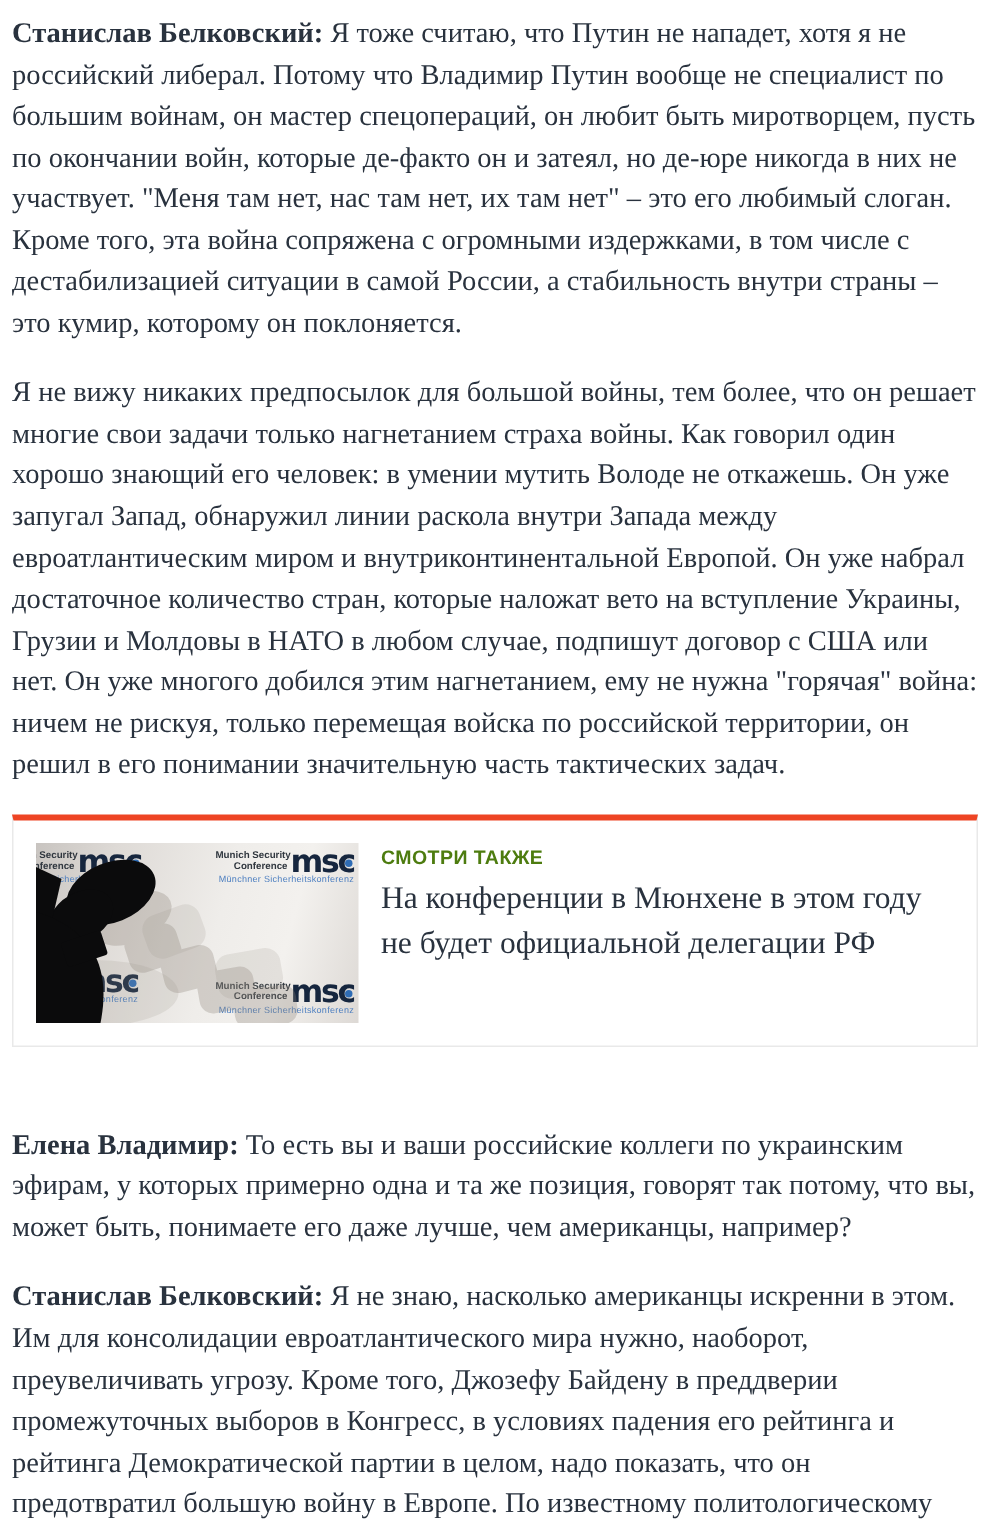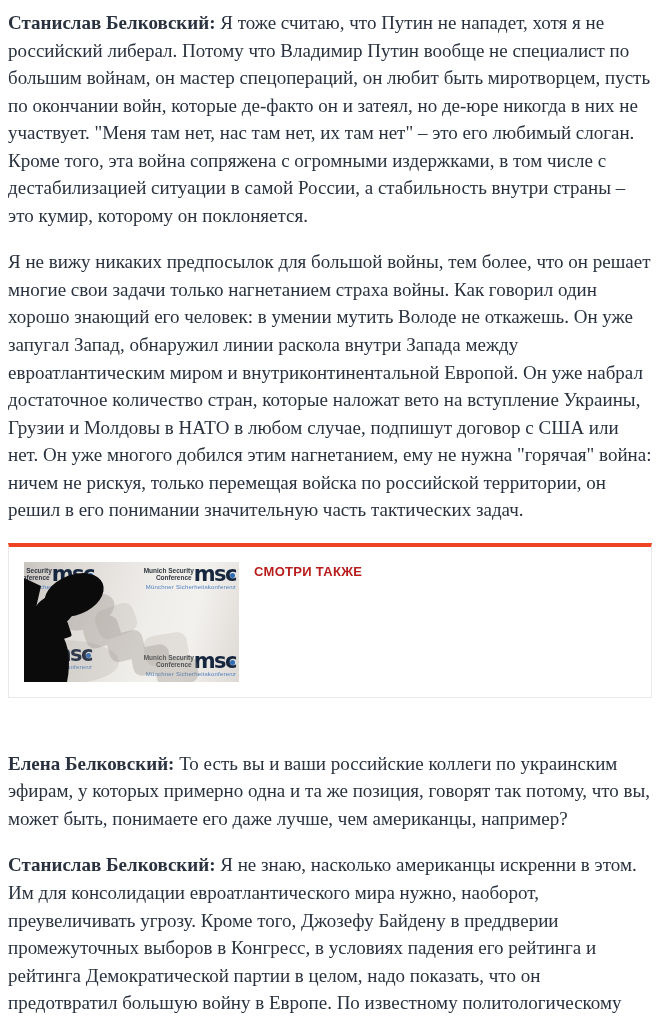"СМОТРИ ТАКЖЕ" .sa-label { color: #b91c1c -> #4d7c0f }
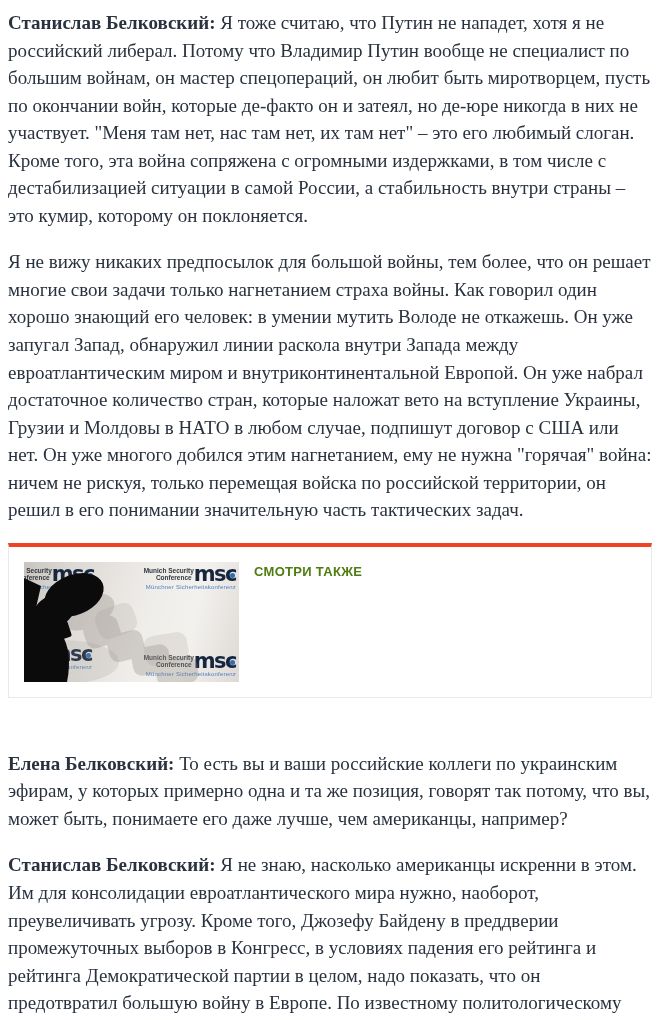"На конференции в Мюнхене в" a.sa-title { html: none -> <a>На конференции в Мюнхене в этом году не будет официальной делегации РФ</a> }
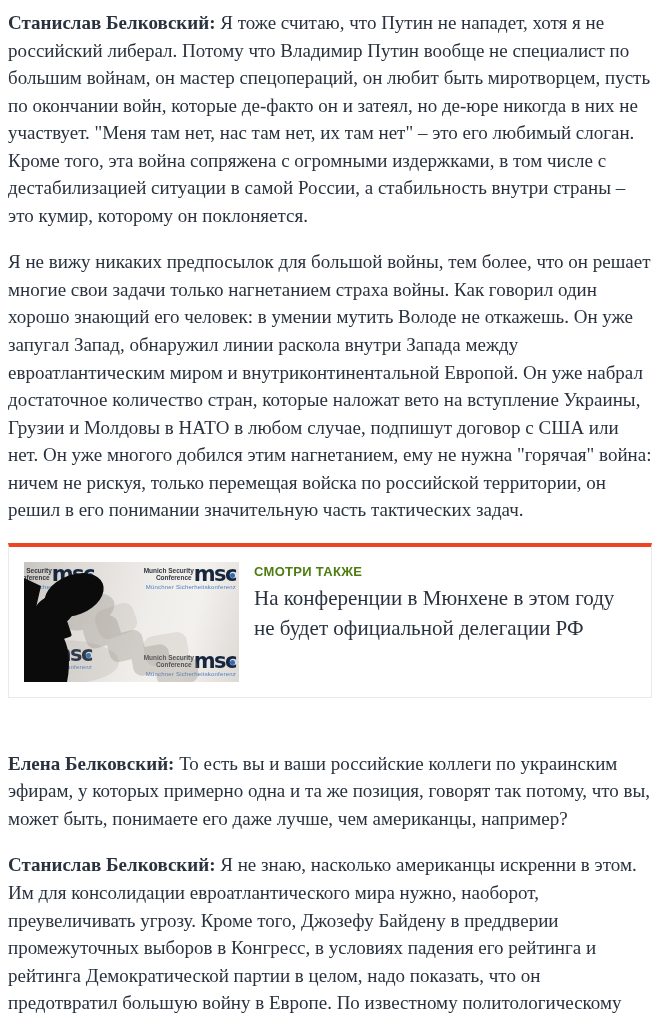"Елена Белковский:" span.speaker { text: Белковский -> Владимир }
